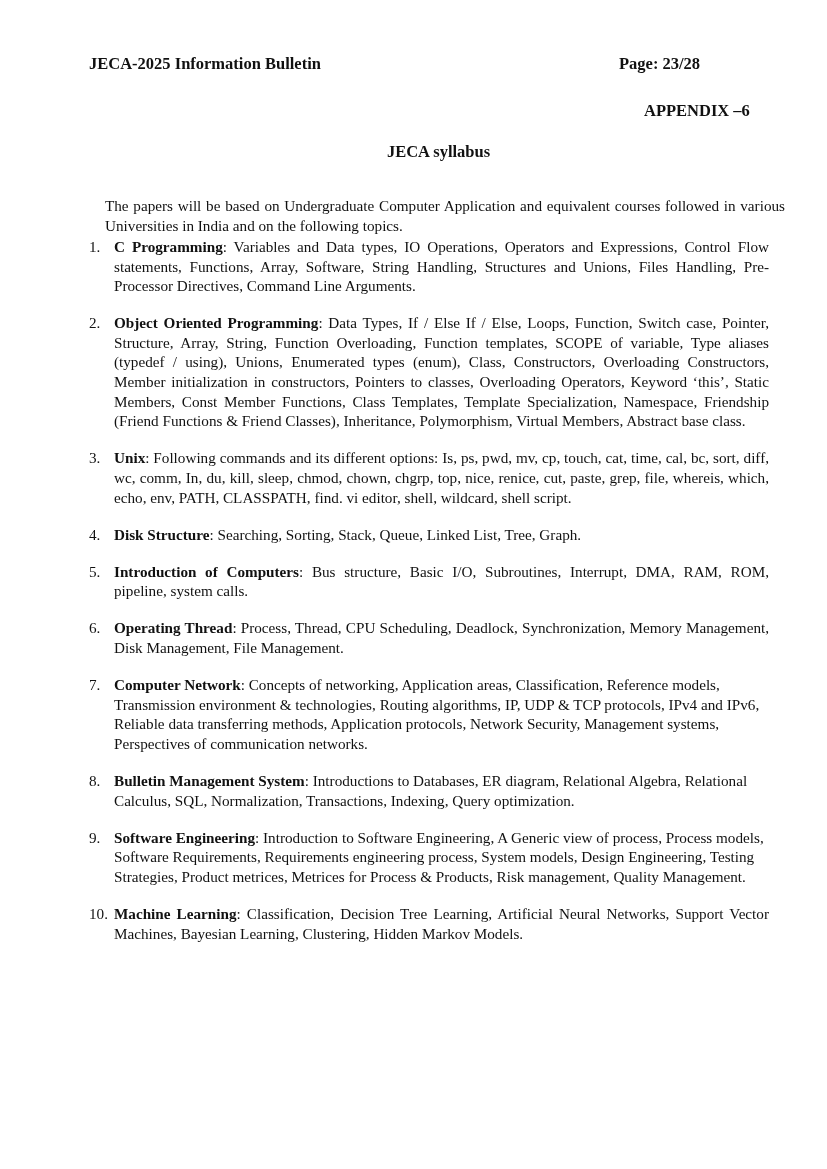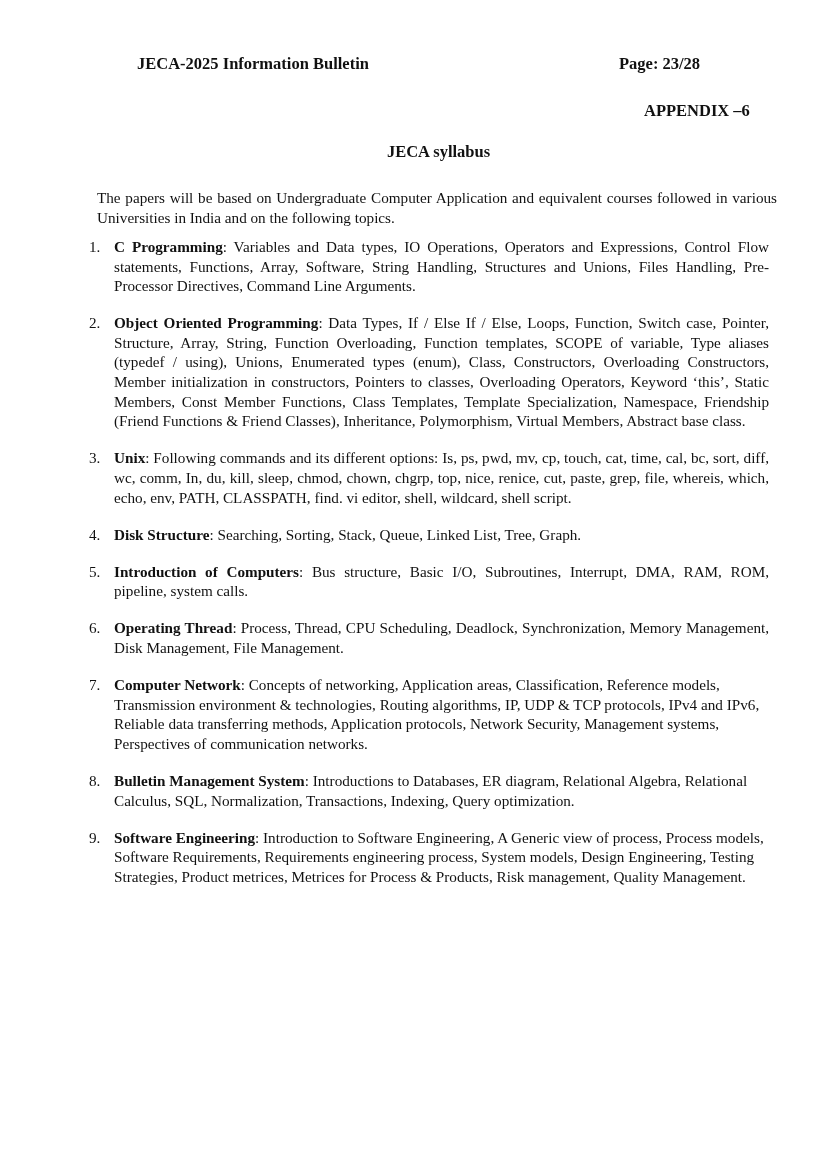"JECA-2025 Information Bulletin" .header .left { margin-left: 48px -> none }
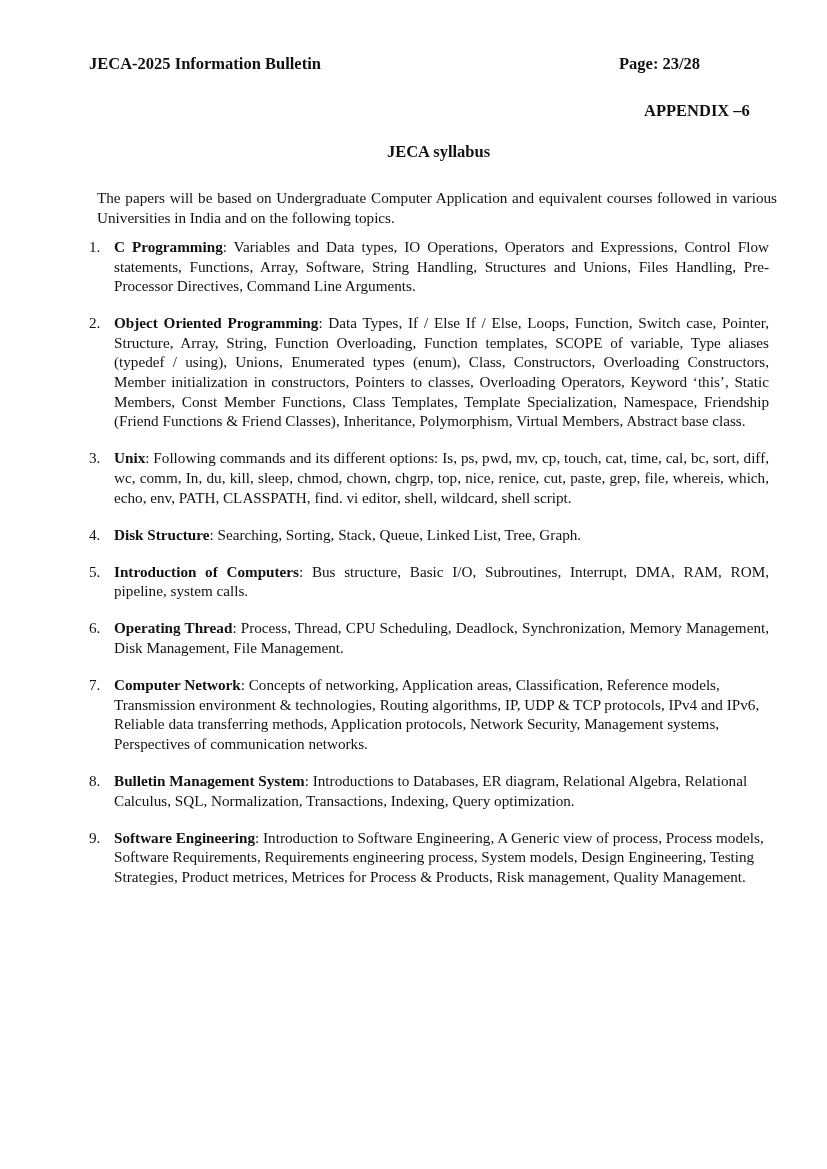"The papers will be based" p.intro { margin: 8px -> 16px }
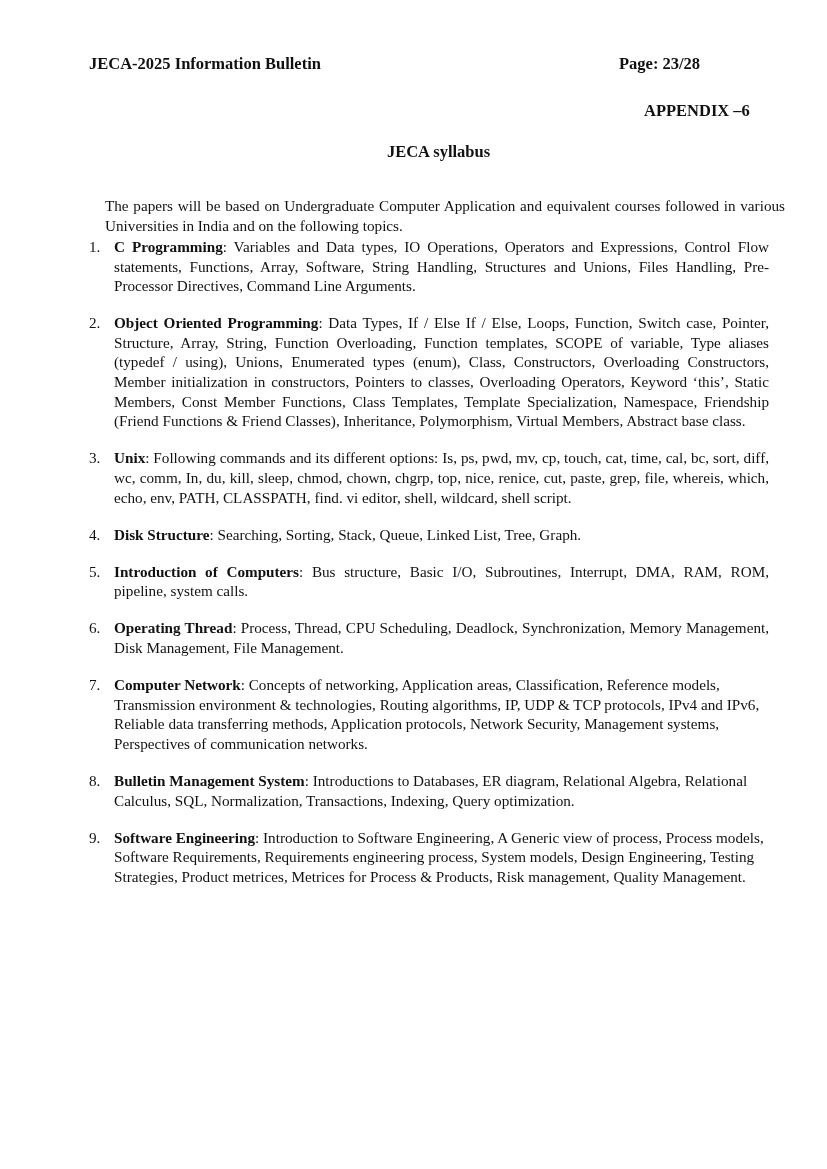"10." li.topic { html: none -> <li> <span>10.</span> <span>Machine Learning</span><span>: Classification, Decision Tree Learning, Artificial Neural Networks, Support Vector Machines, Bayesian Learning, Clustering, Hidden Markov Models.</span> </li> }
